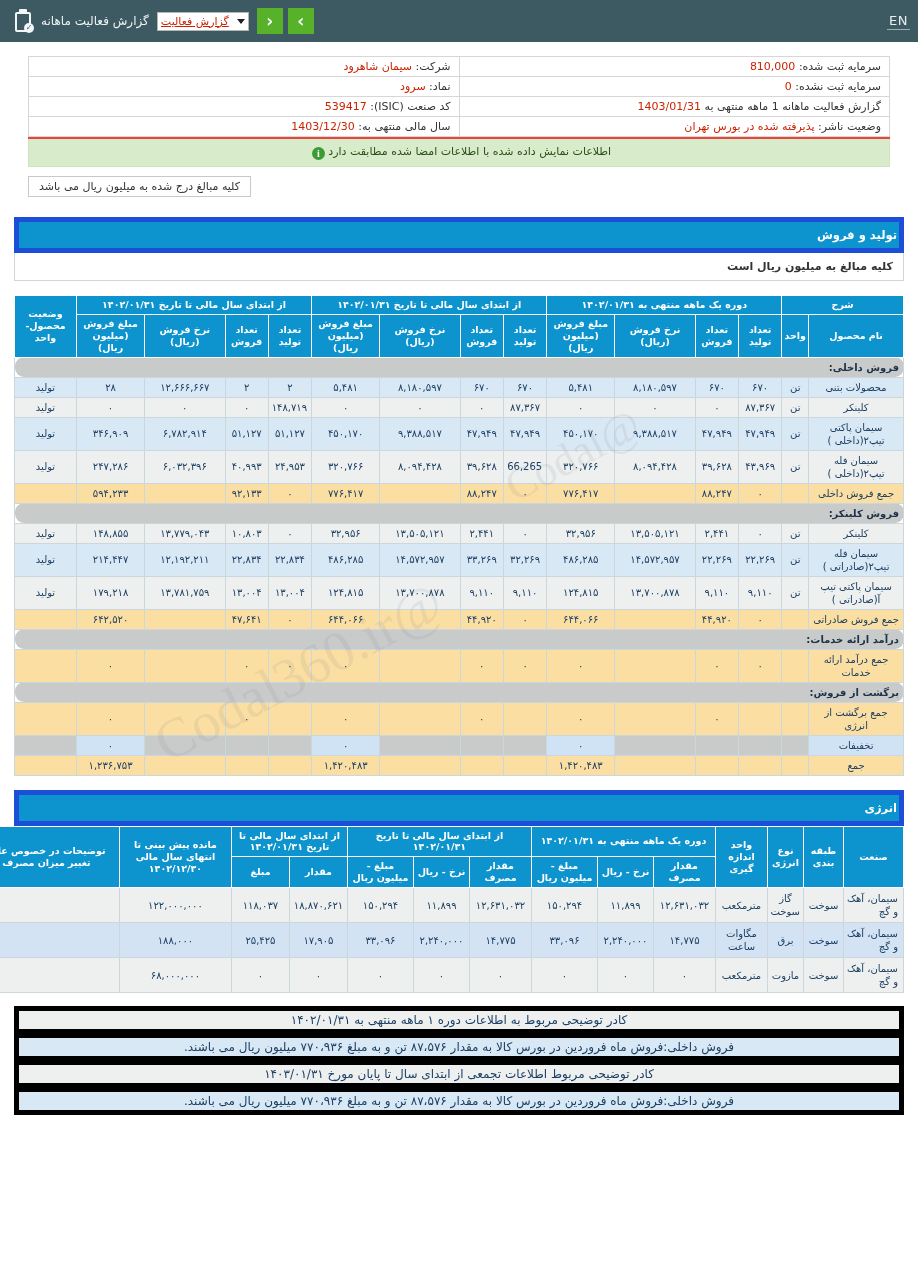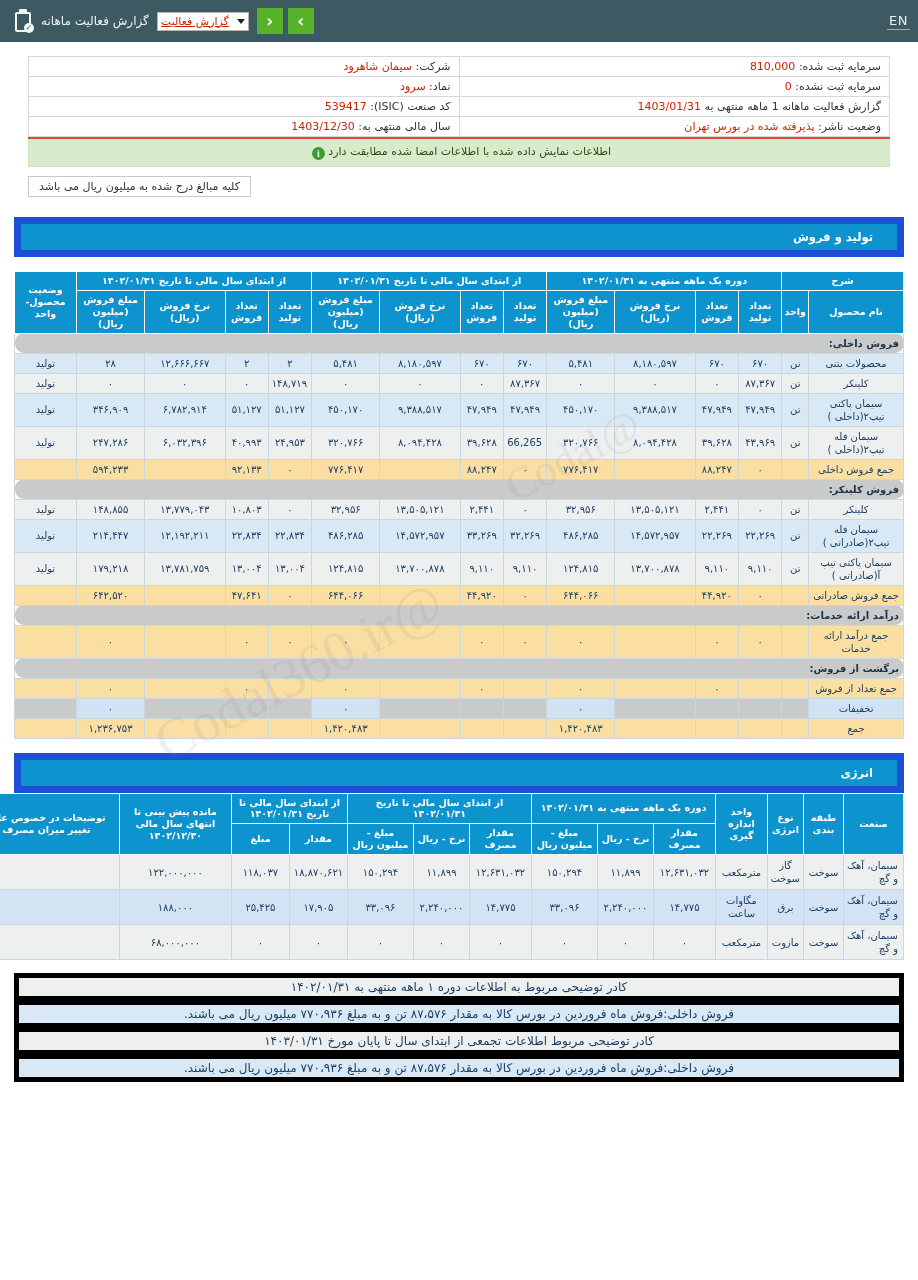"تولید و فروش" .sec-title { border: 7px solid #1d4ed8 -> 5px solid #1d4ed8; padding: 6px 24px -> 6px 2px }
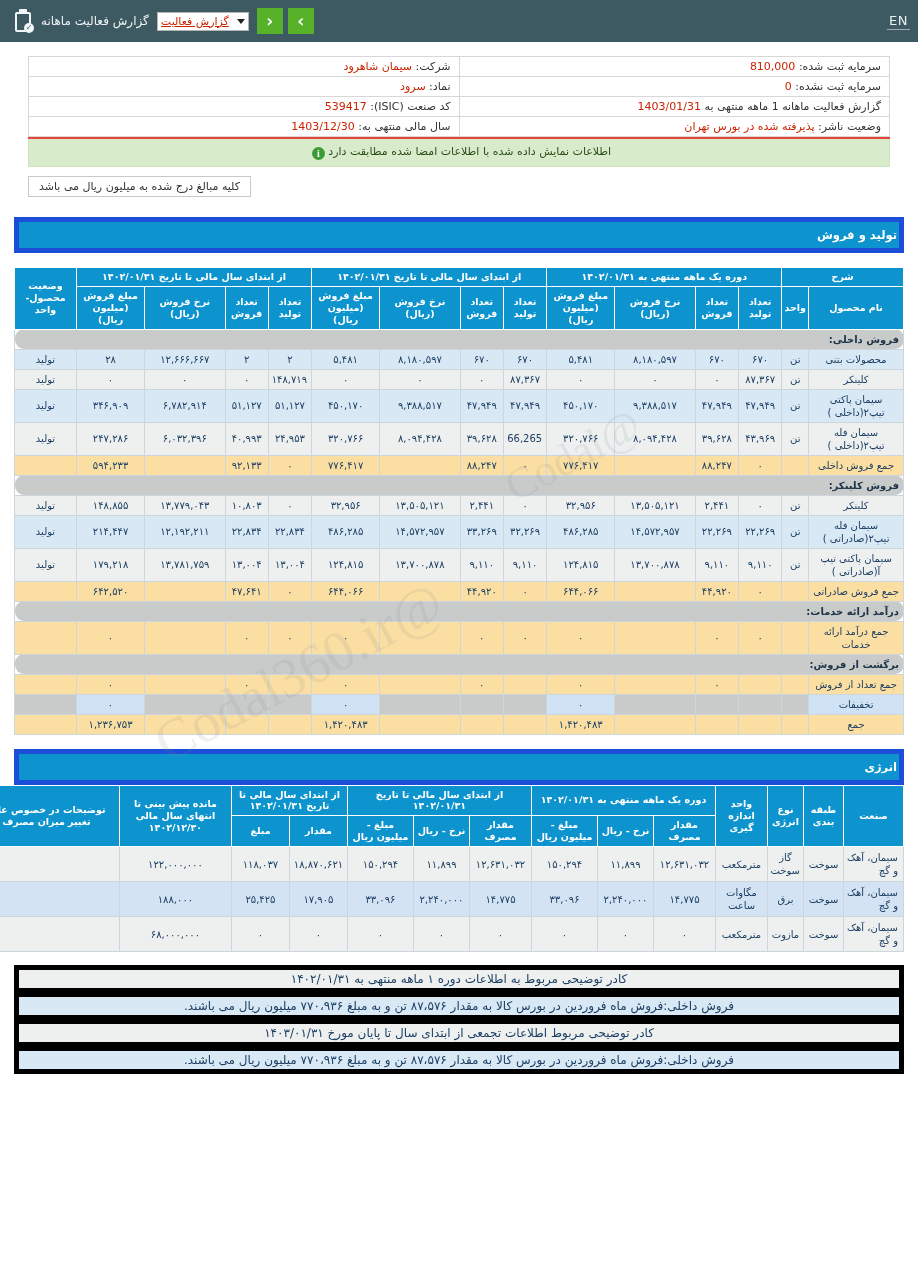"کلیه مبالغ به میلیون ریال" div.sec-sub { html: none -> <div>کلیه مبالغ به میلیون ریال است</div> }
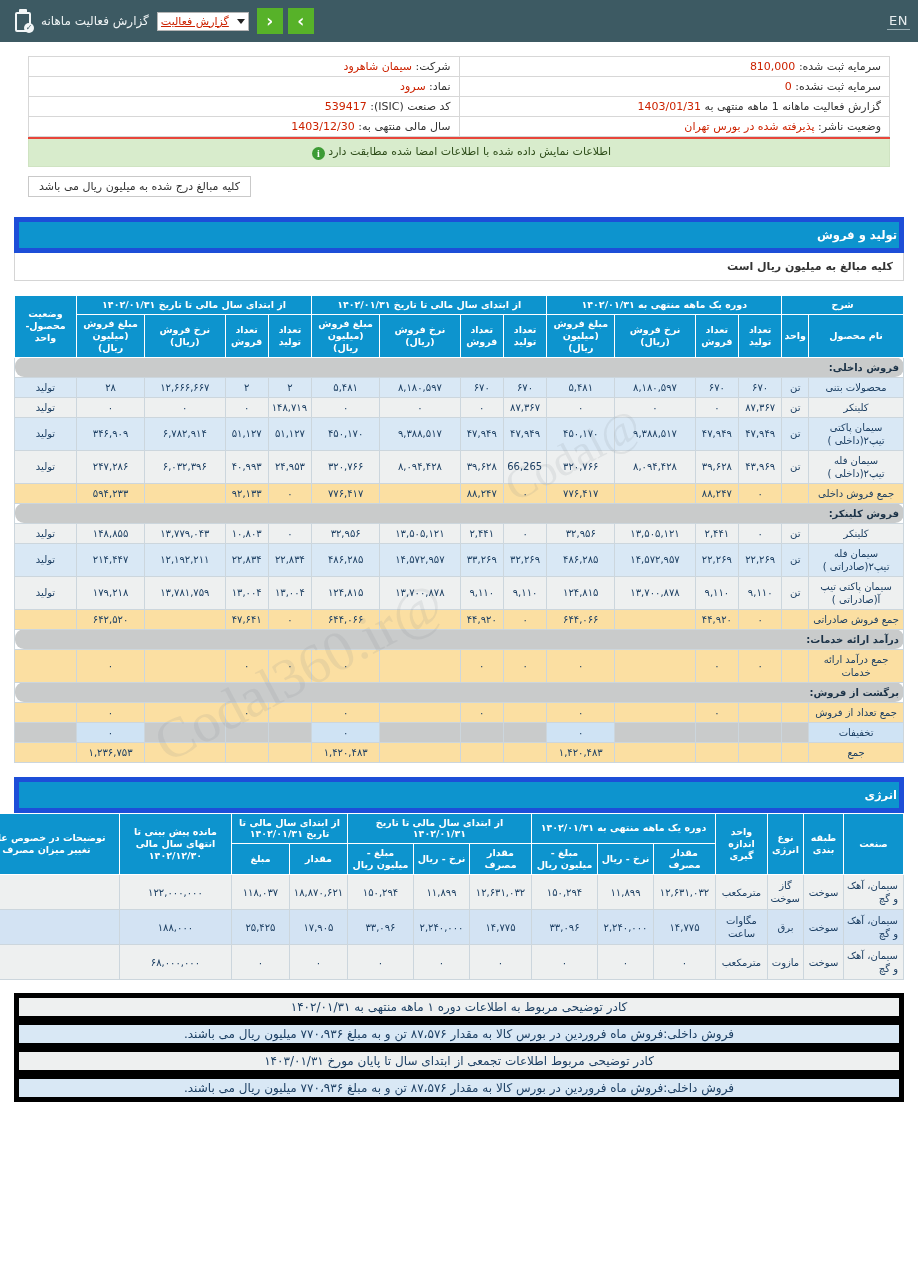"جمع تعداد از فروش" td.namecell { text: تعداد از فروش -> برگشت از انرژی }
